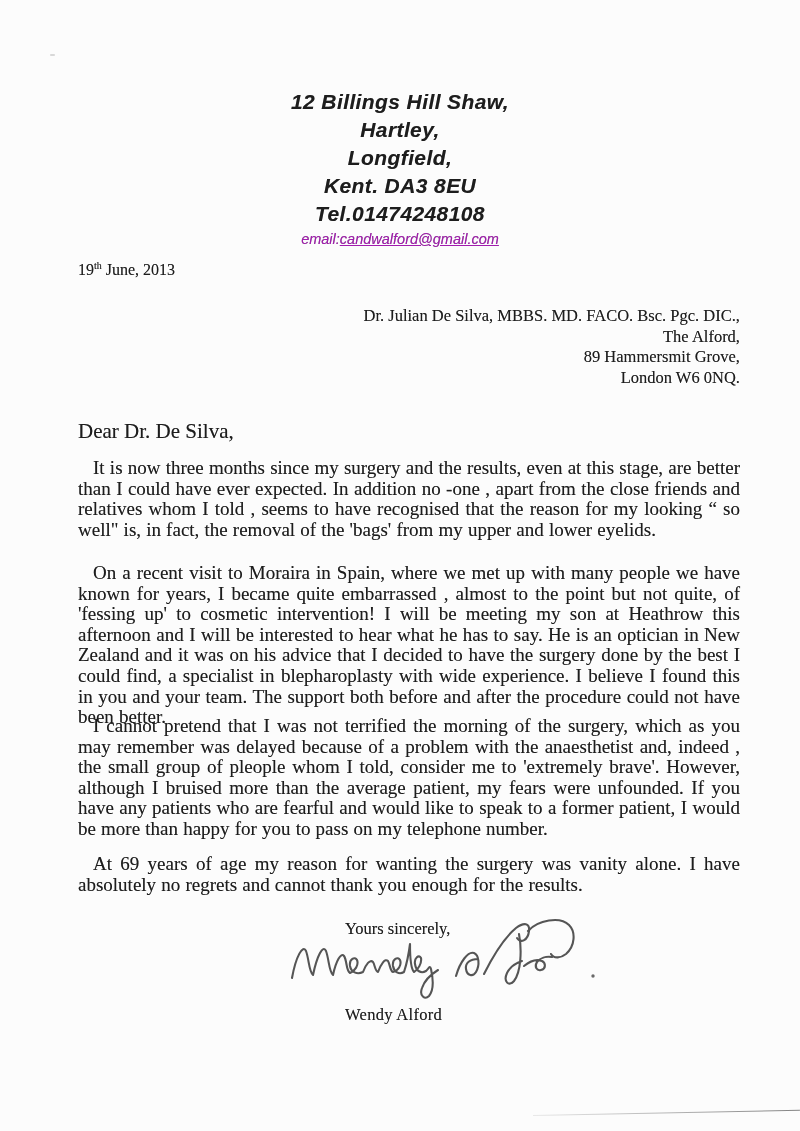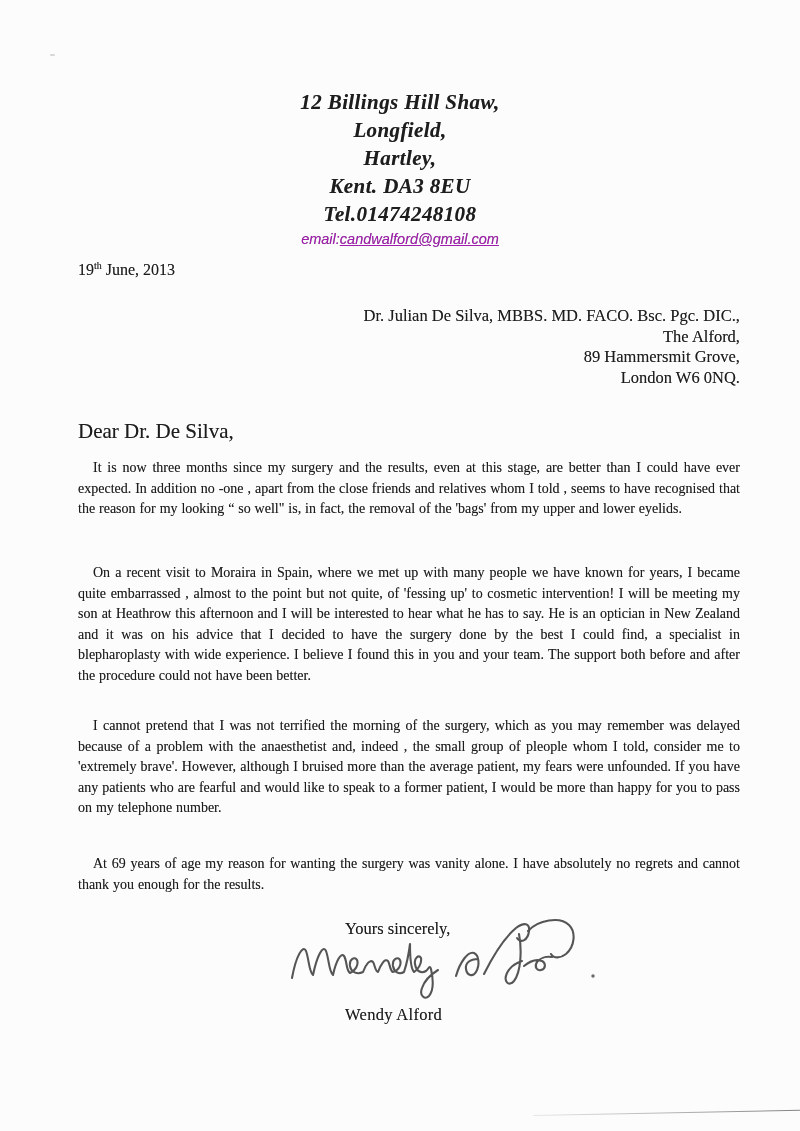"12 Billings Hill Shaw," .sender .addr-line { font-family: Liberation Serif, serif -> Liberation Sans, sans-serif }
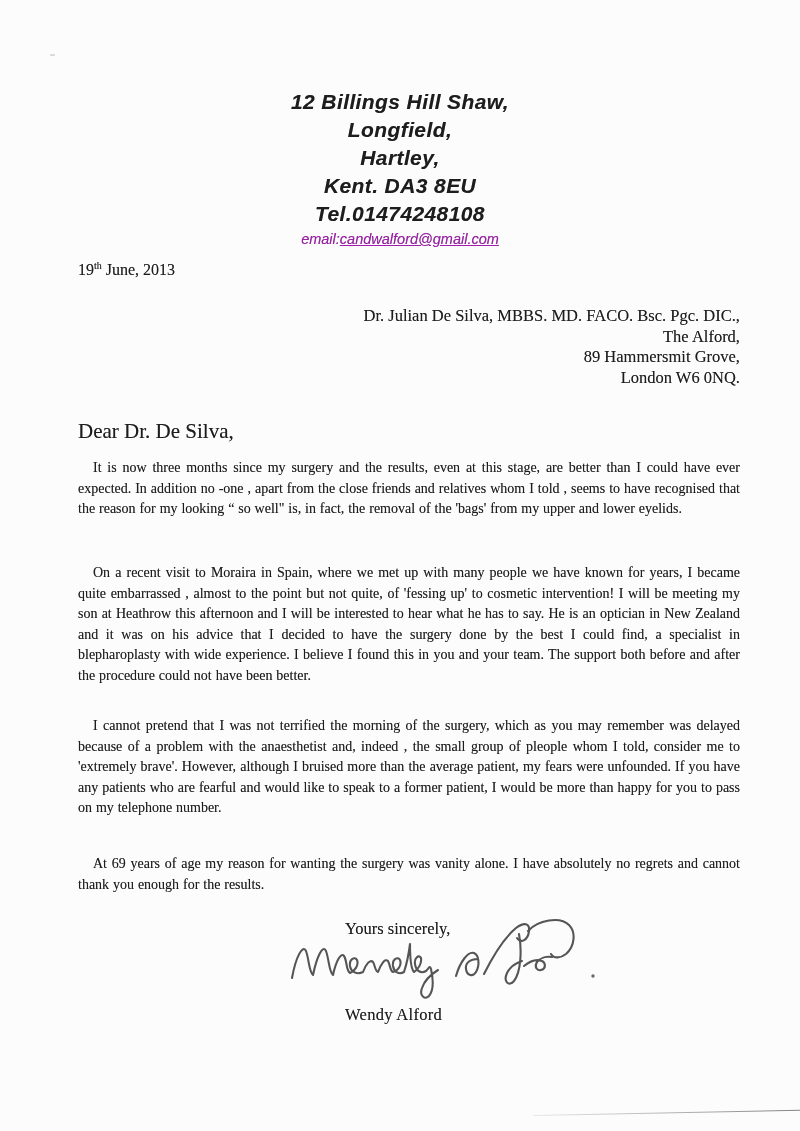"Longfield," div.addr-line { order: before "Hartley," -> after "Hartley," }
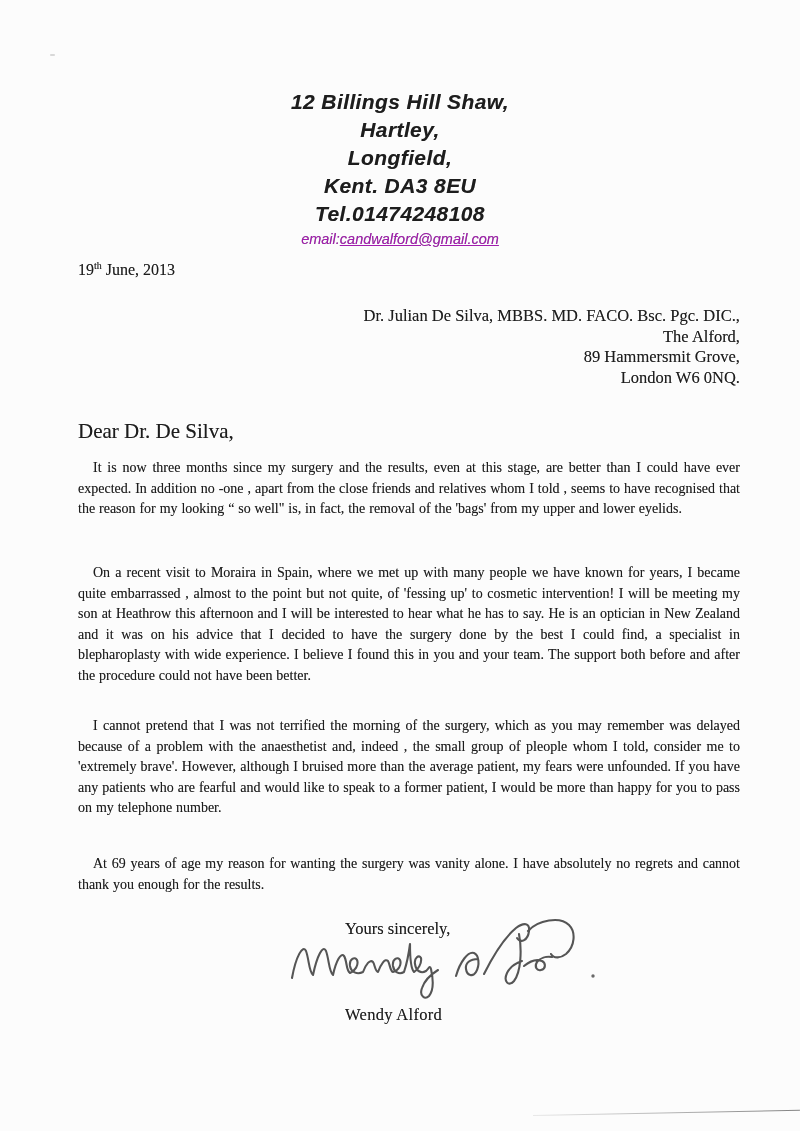"It is now three months" .para { font-size: 14px -> 19px }
